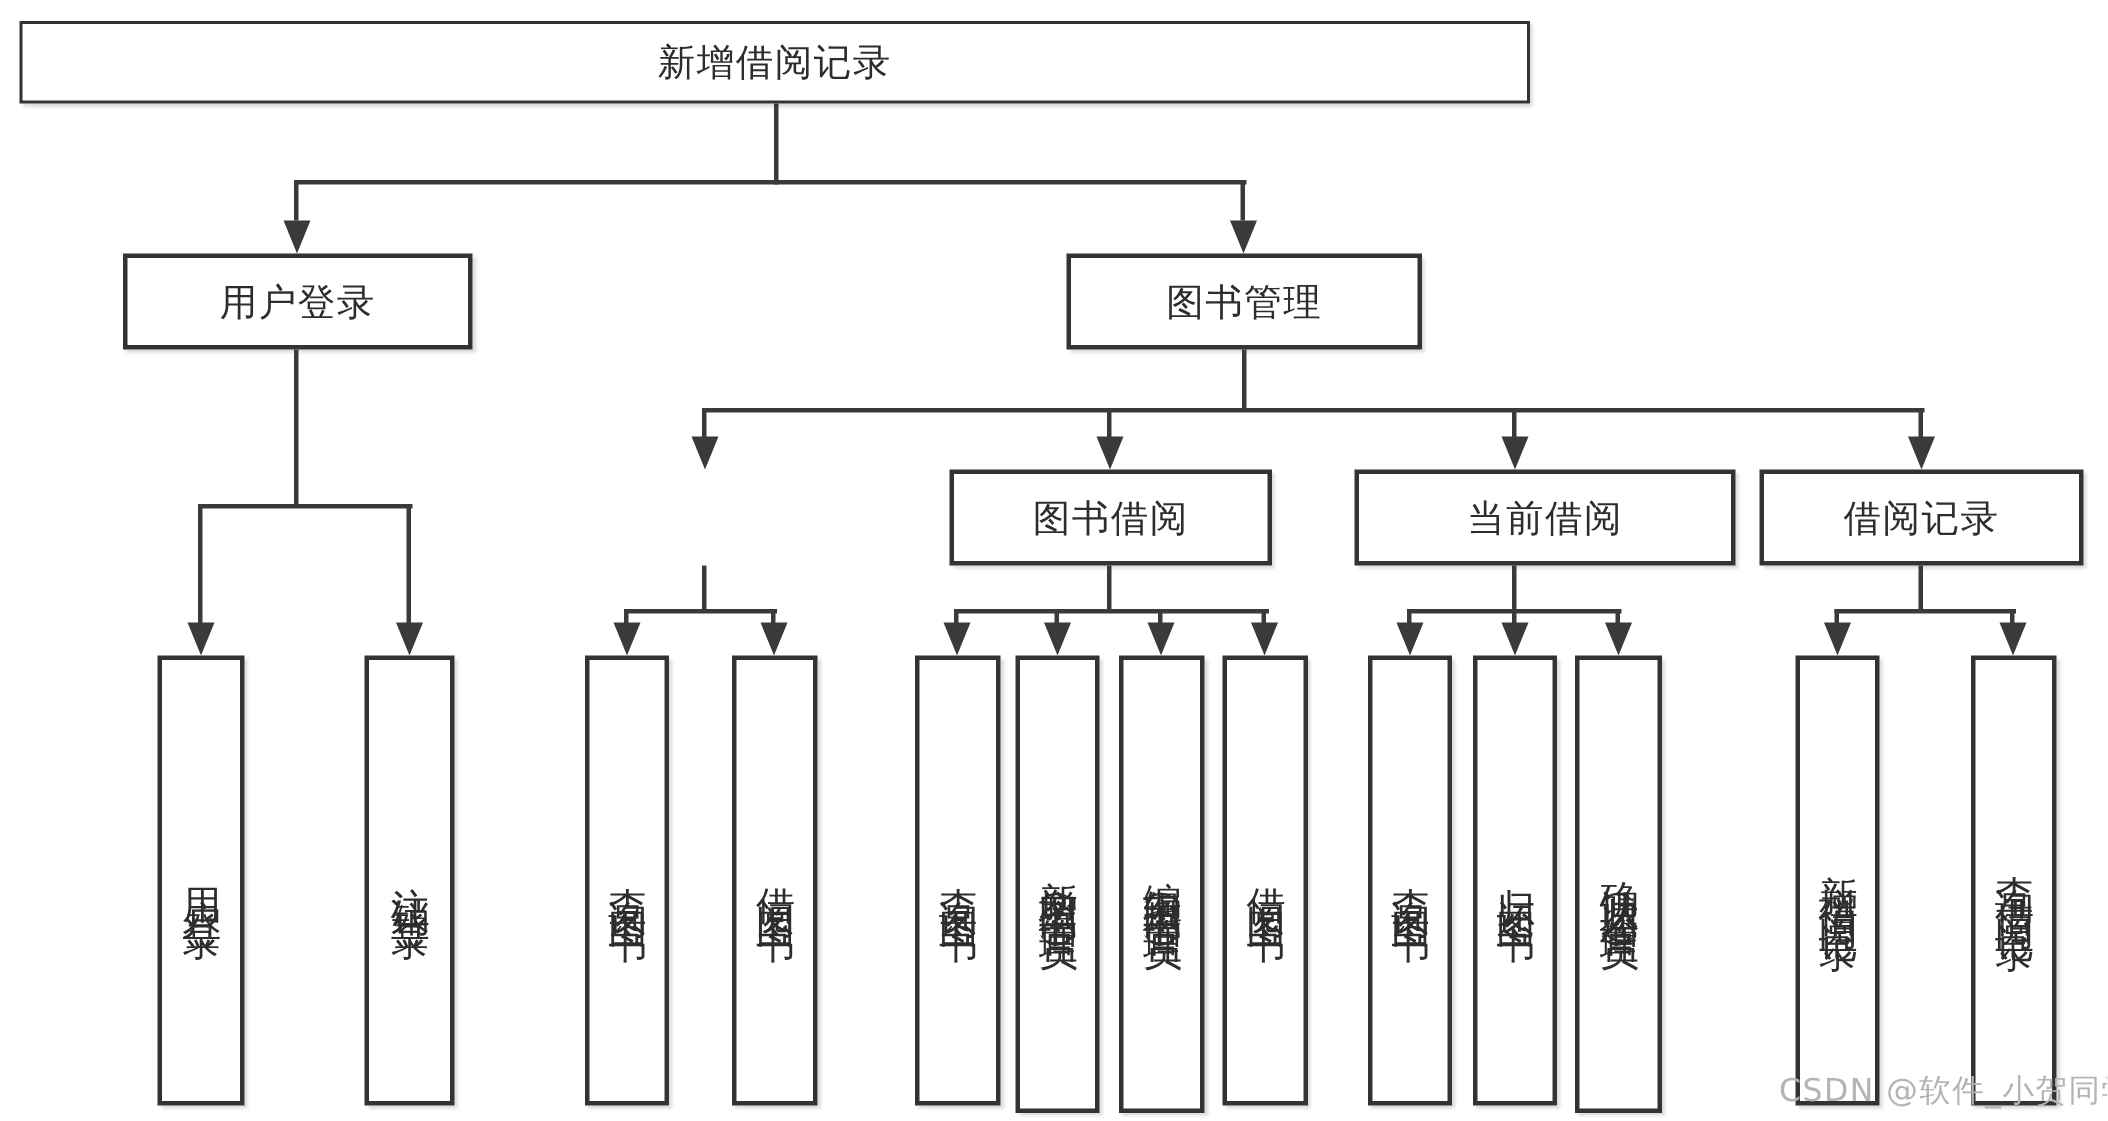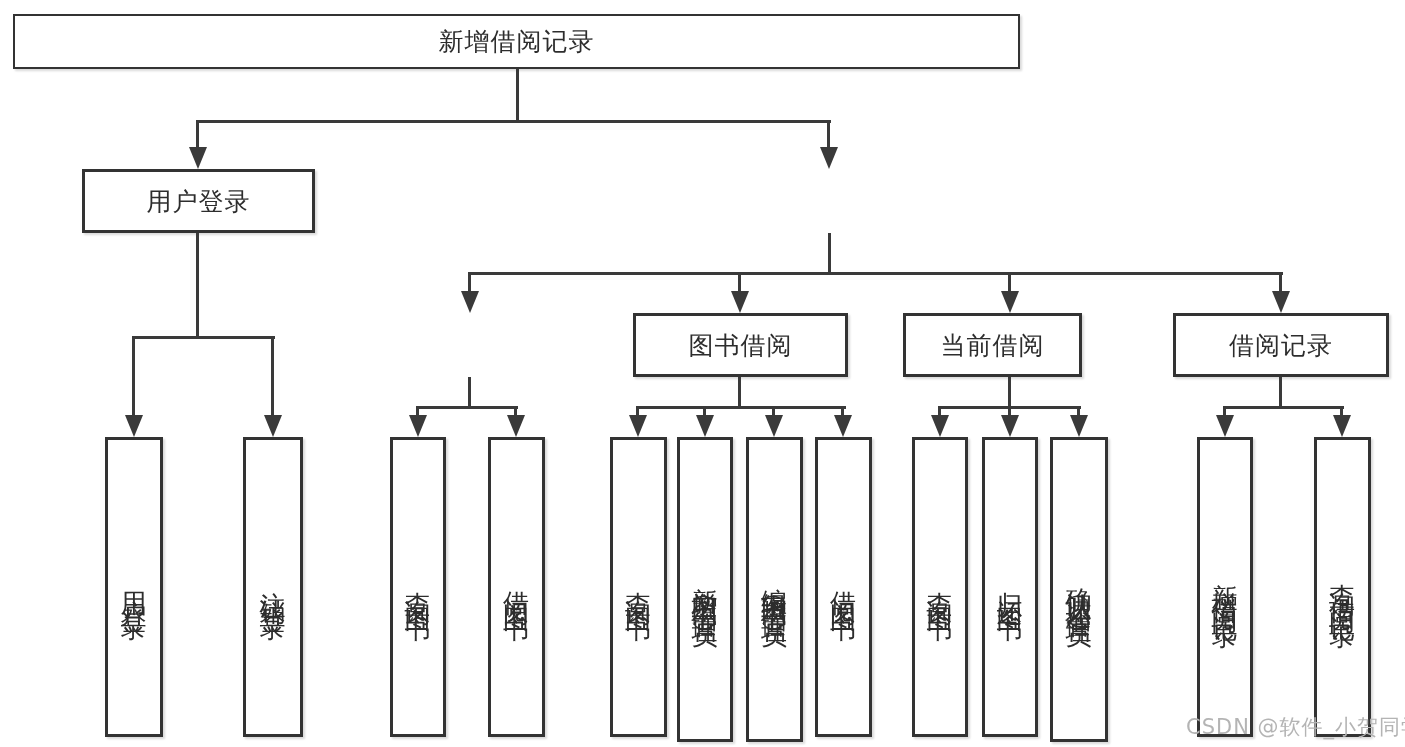"图书管理" div.box { html: none -> <div>图书管理</div> }
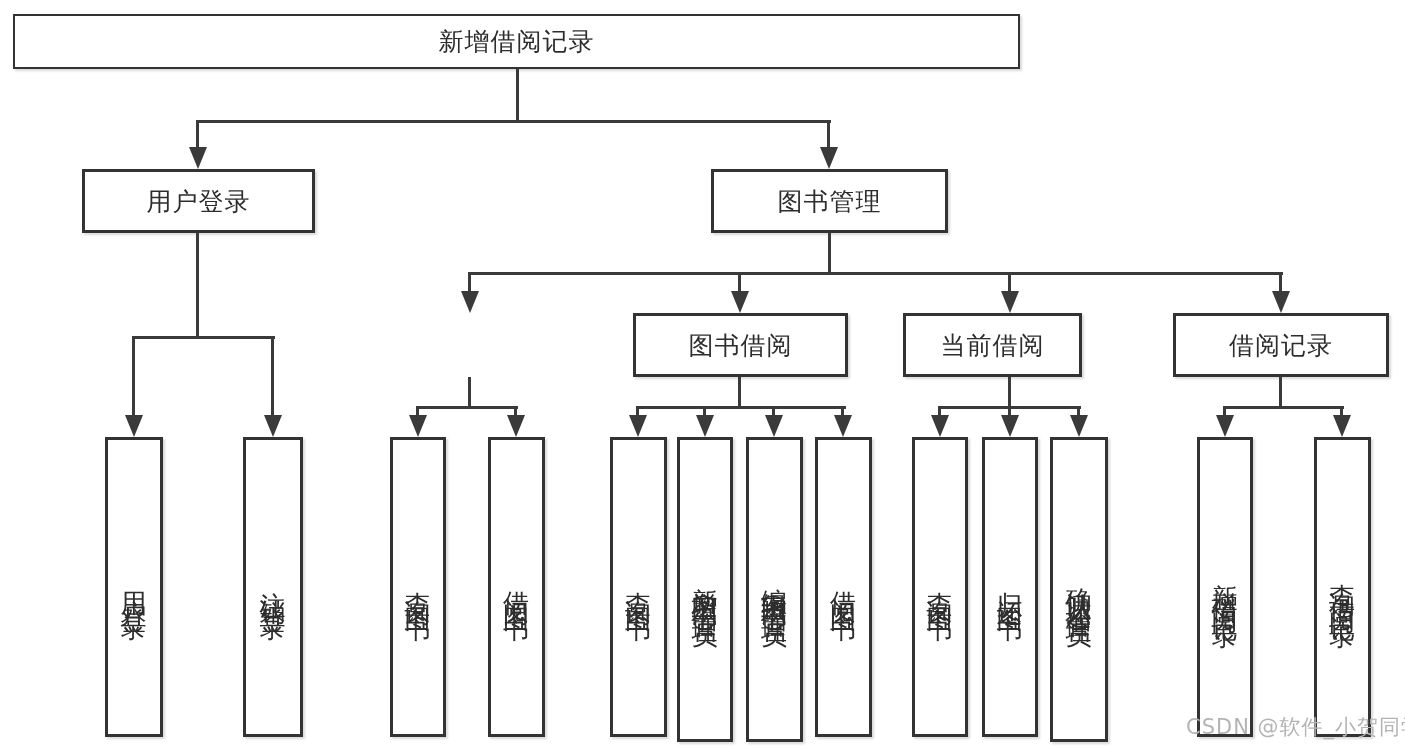"当前借阅" div.box { width: 179px -> 254px }
